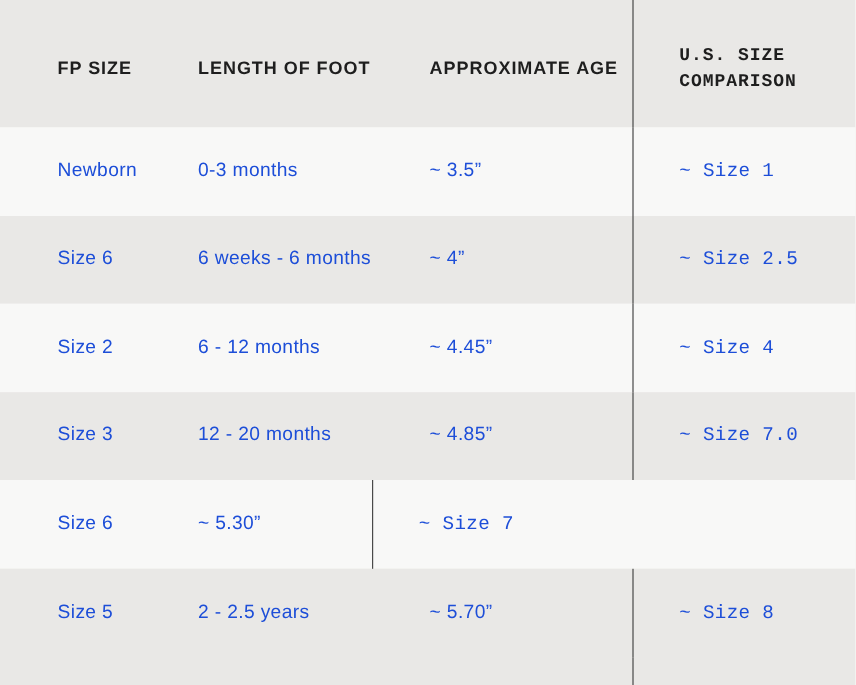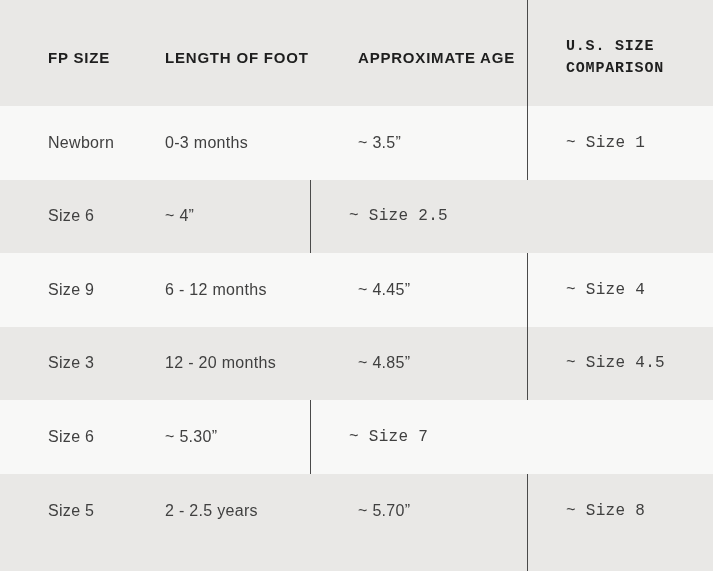"Newborn" .cell { color: #404040 -> #1d4ed8 }
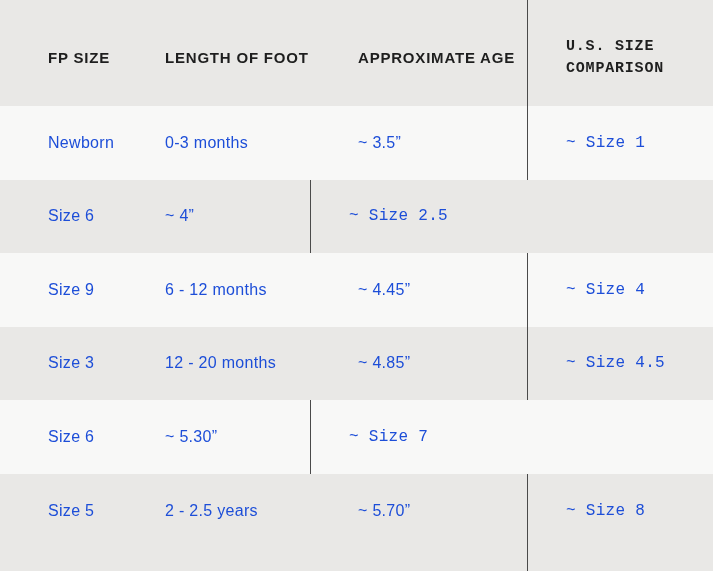"6 weeks - 6 months" div.cell { html: none -> <div>6 weeks - 6 months</div> }
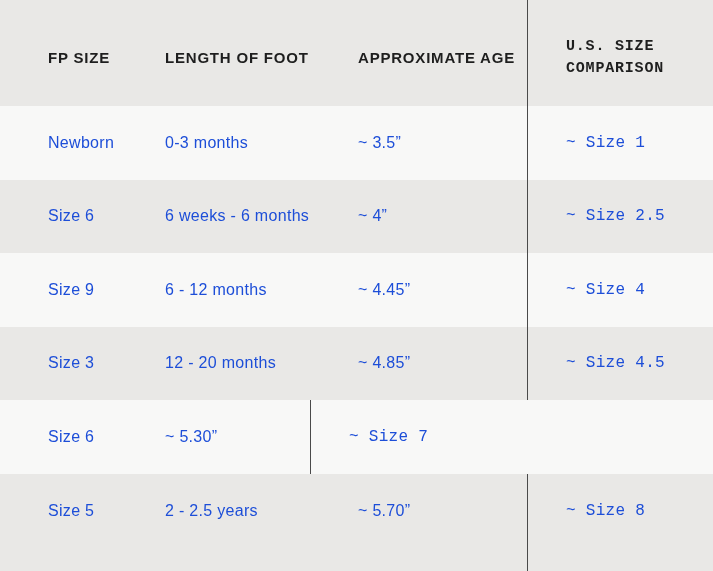"Size 9" div.cell { text: 9 -> 2 }
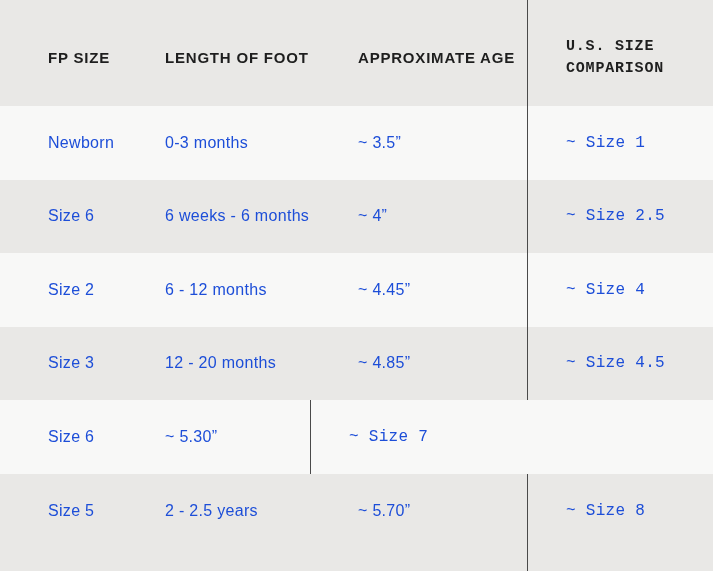"~ Size 4.5" div.cell { text: 4.5 -> 7.0 }
